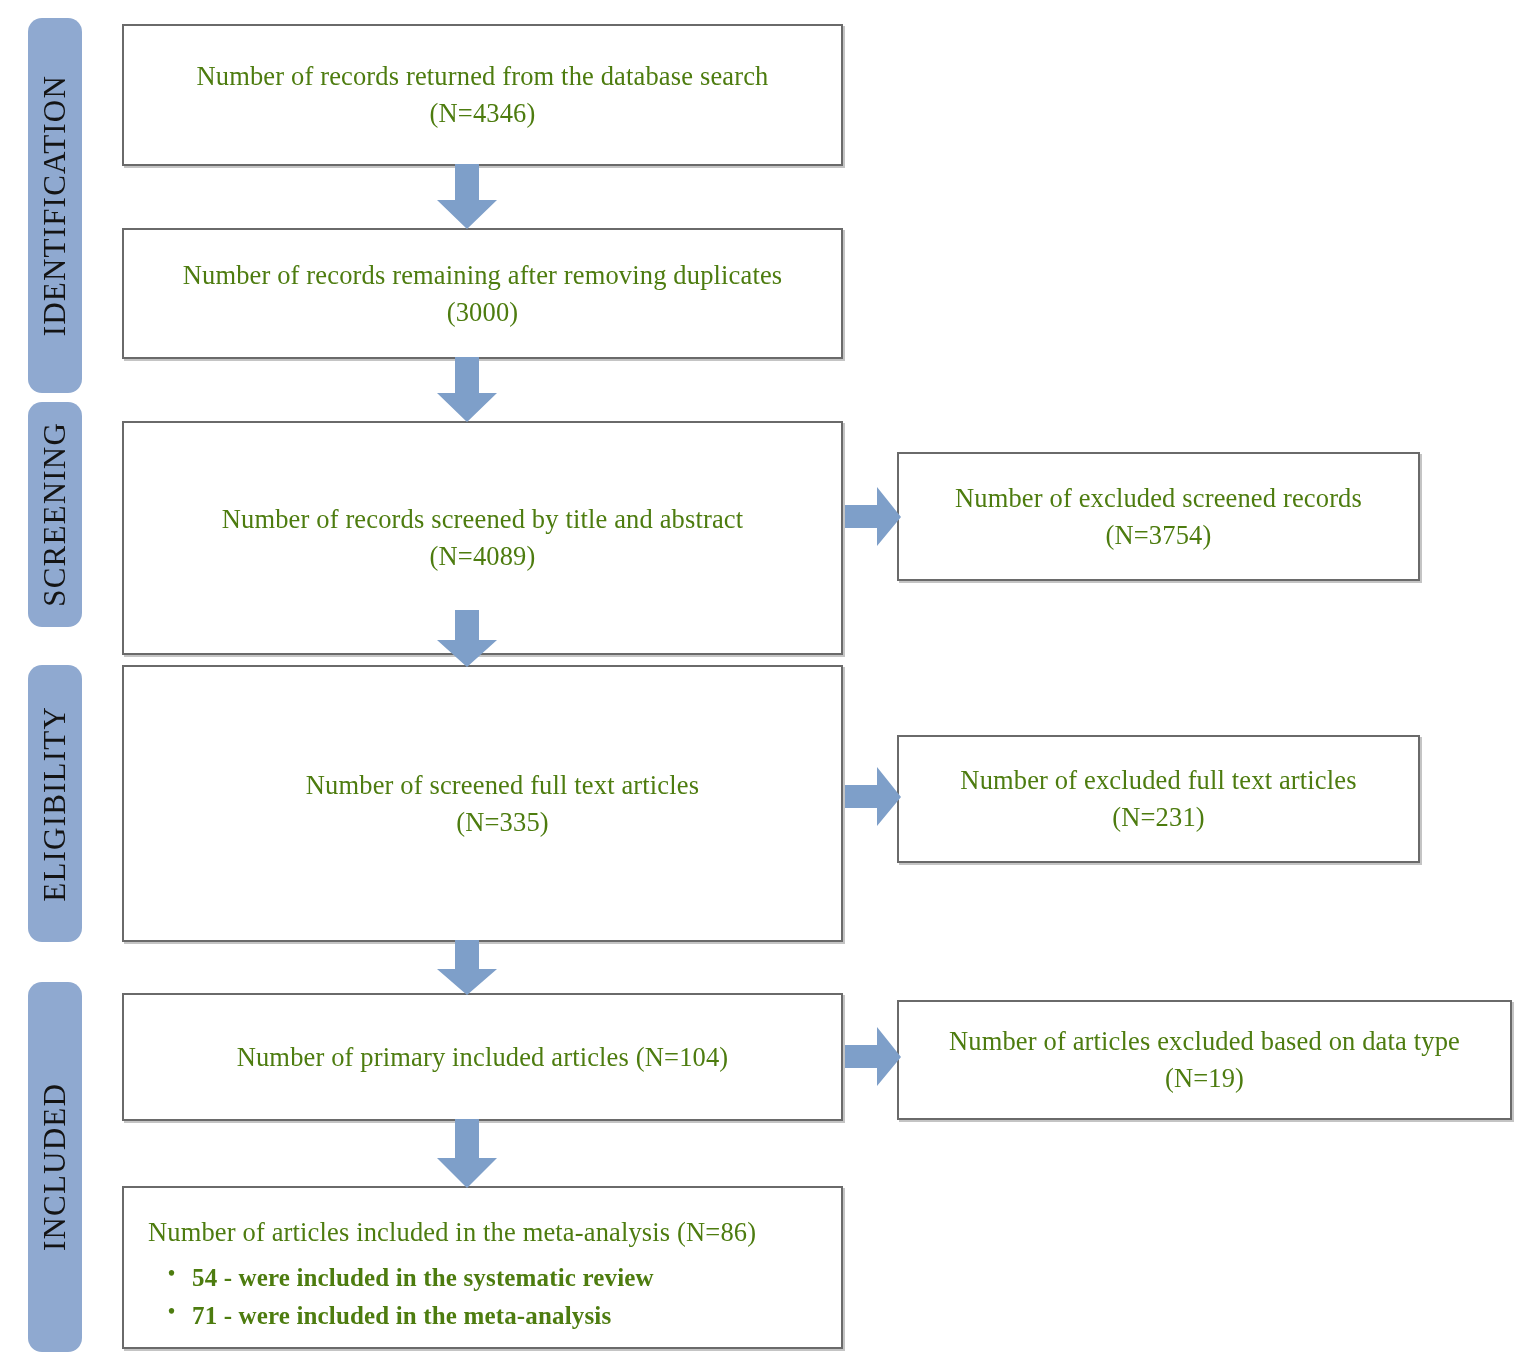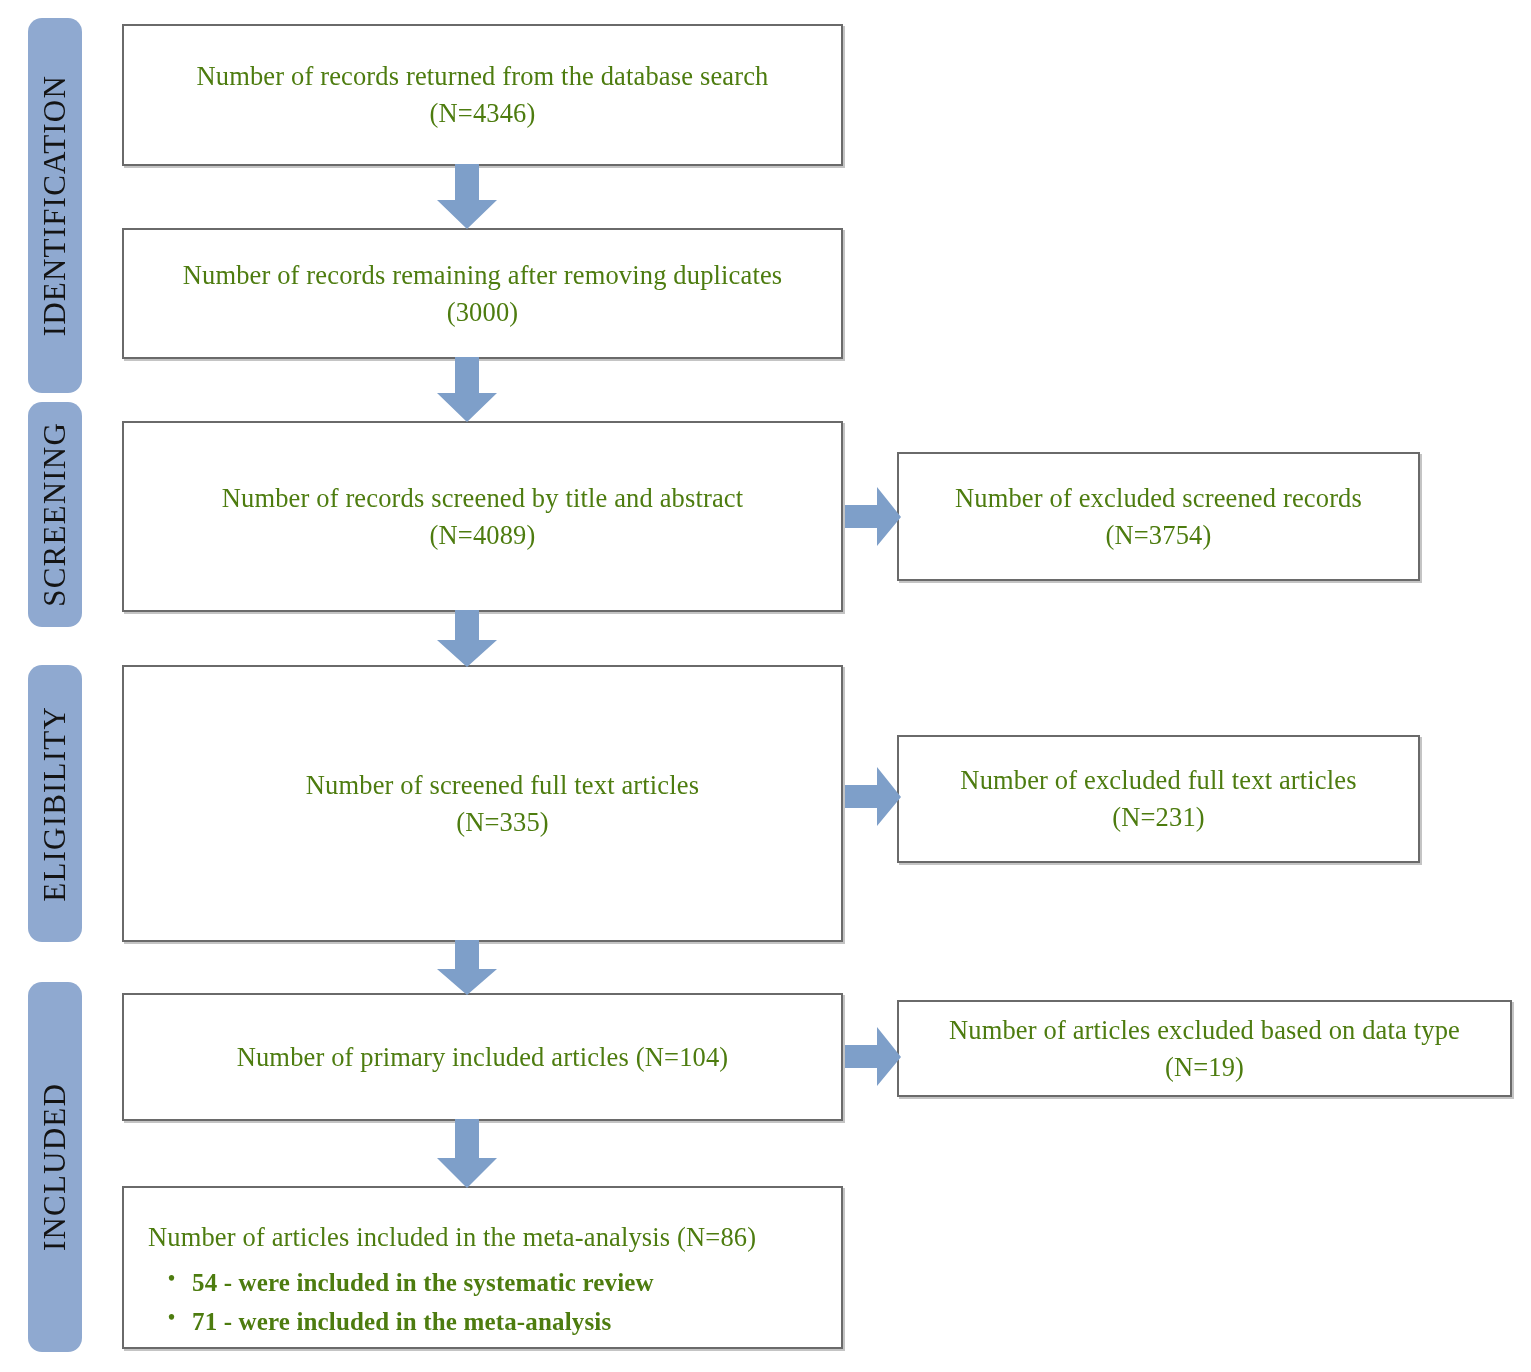"Number of records screened by" div.flow-box { height: 191px -> 234px }
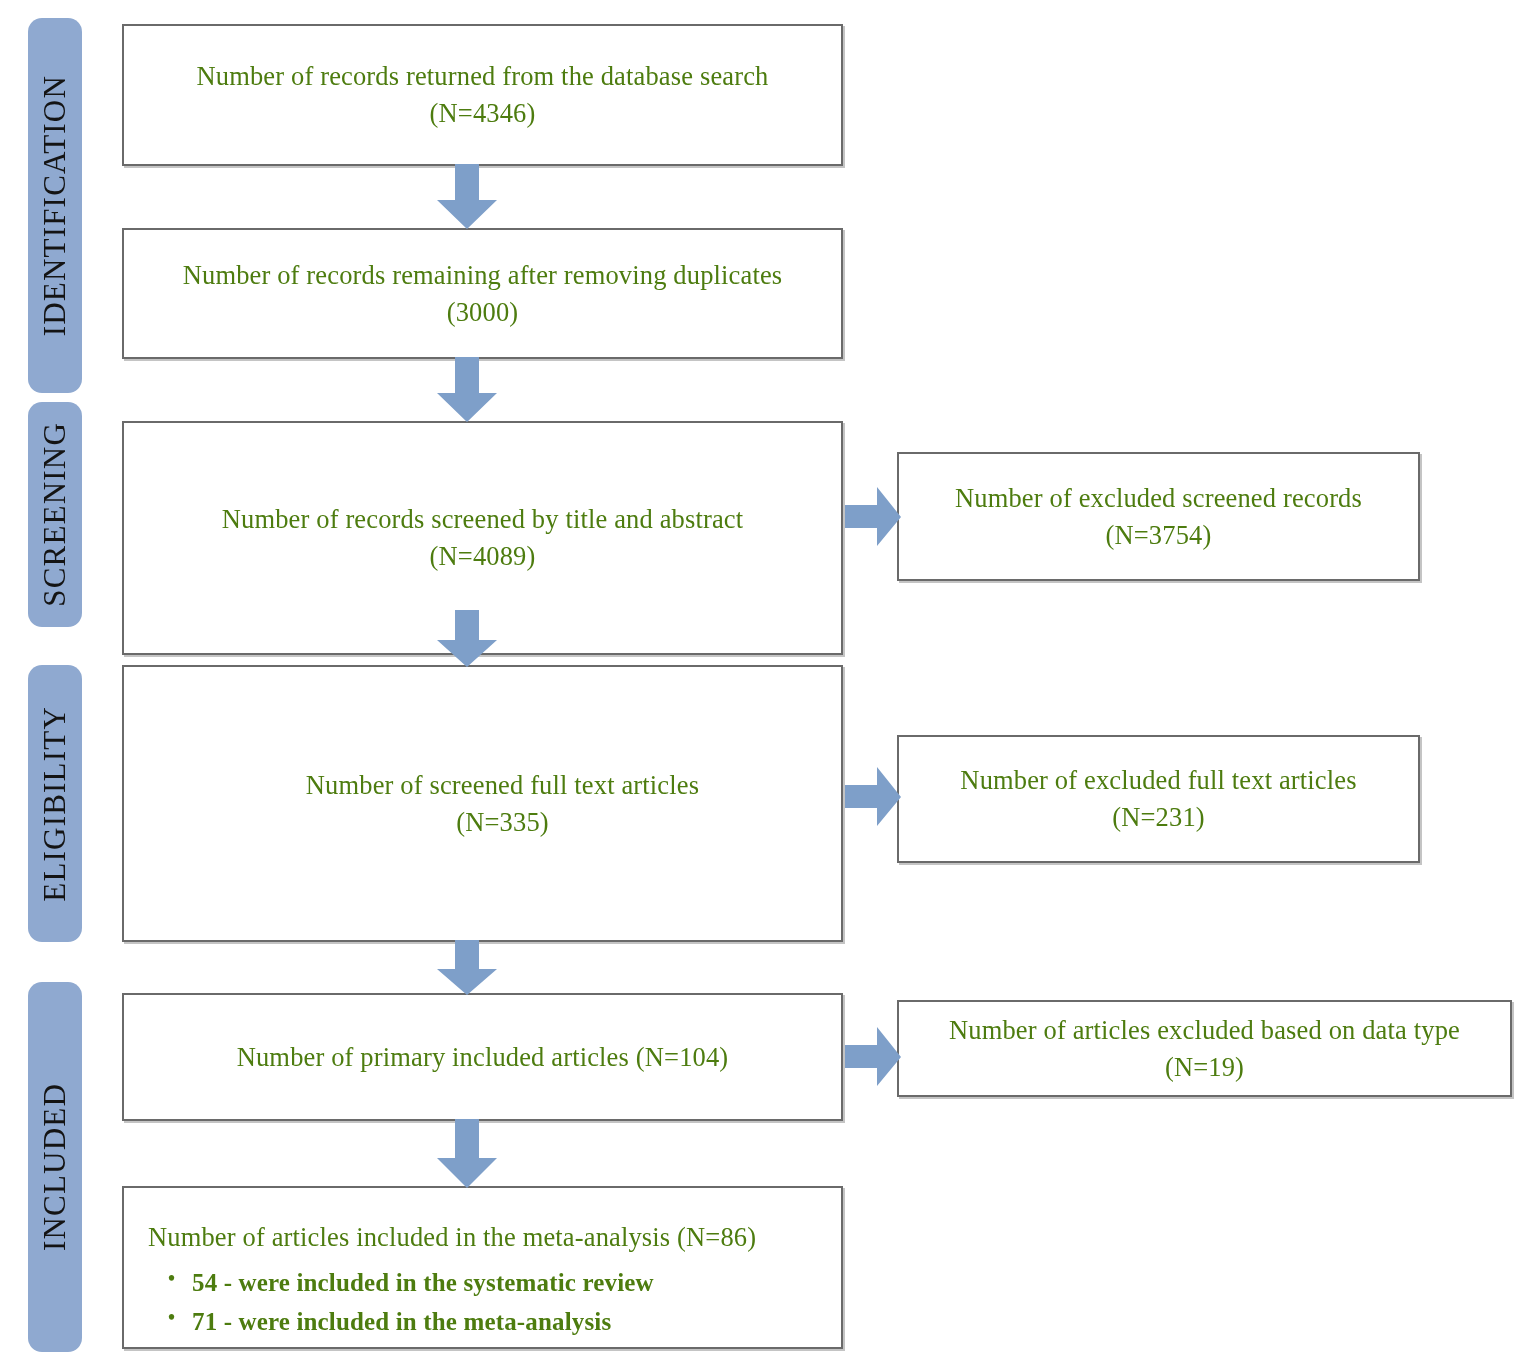"Number of articles excluded based" div.flow-box { height: 97px -> 120px }
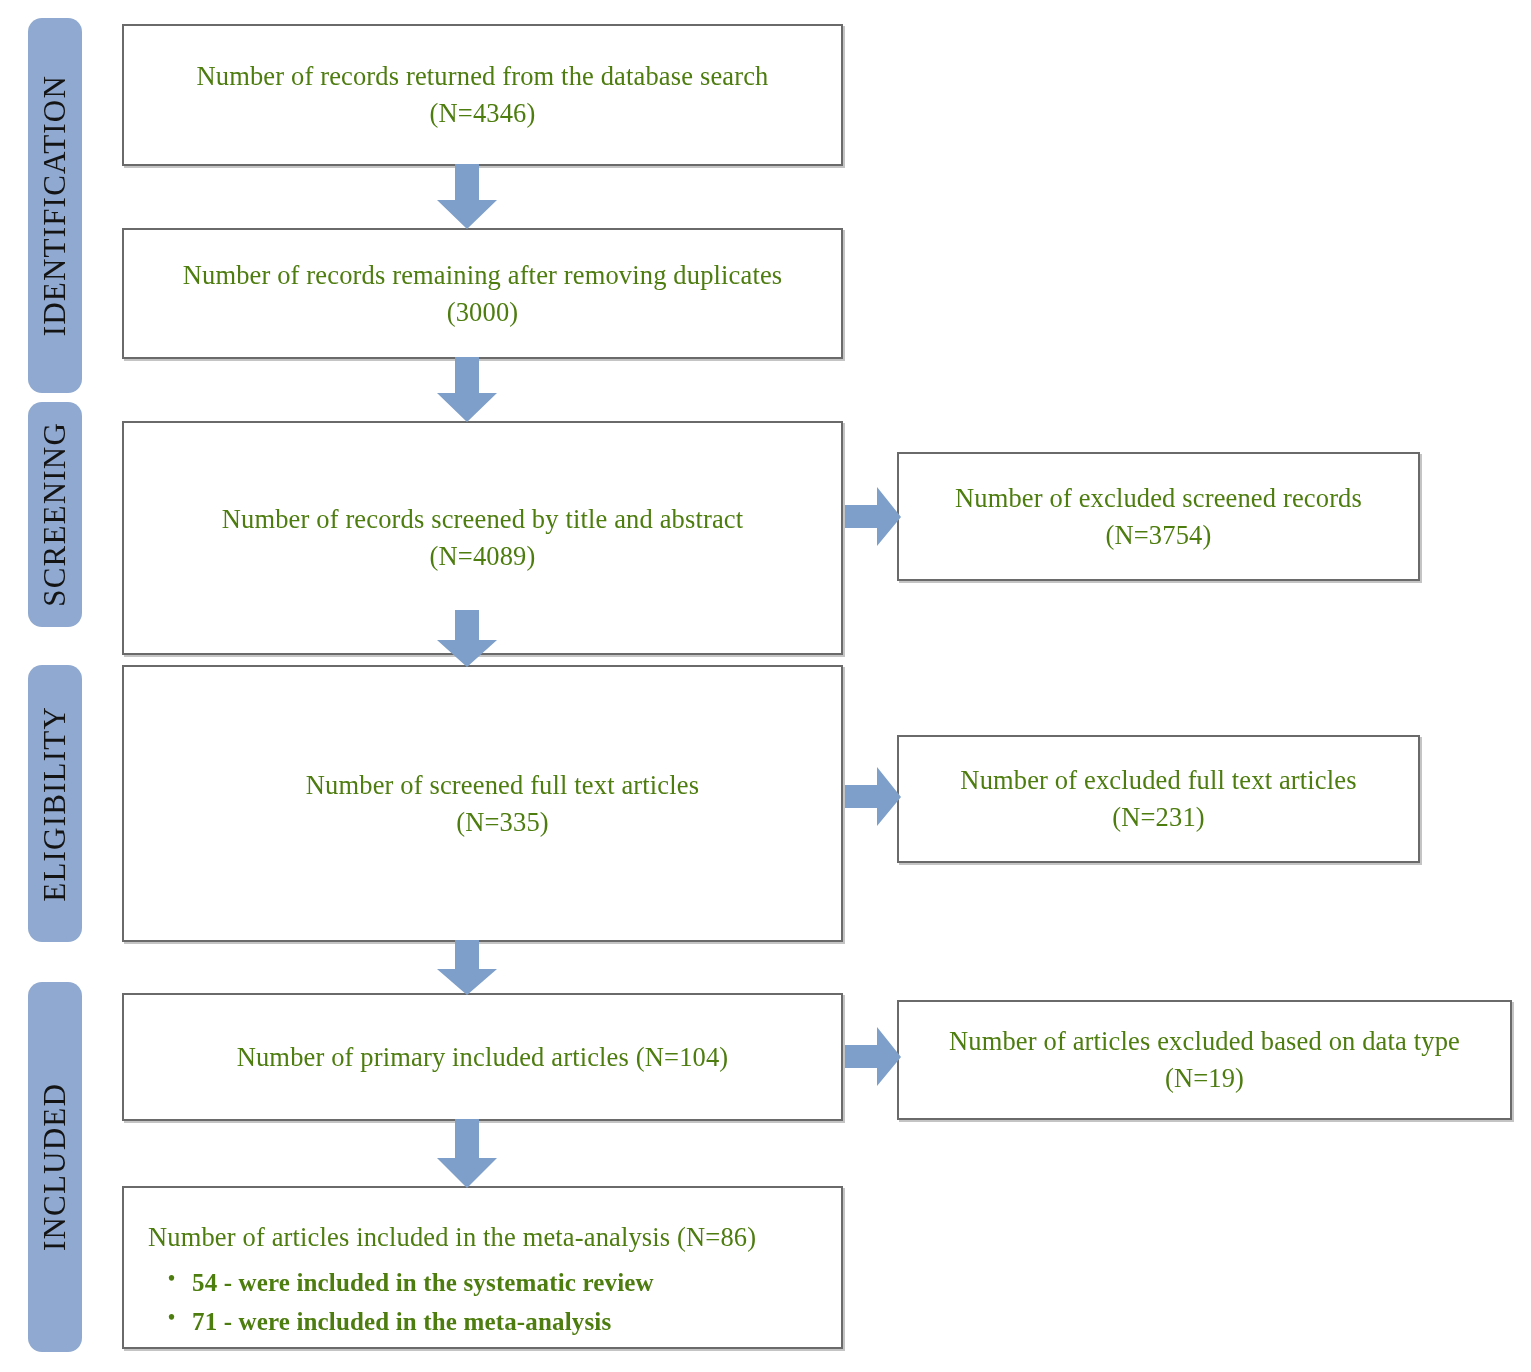"Number of articles included in" .flow-box.left-align { align-items: center -> flex-start }
